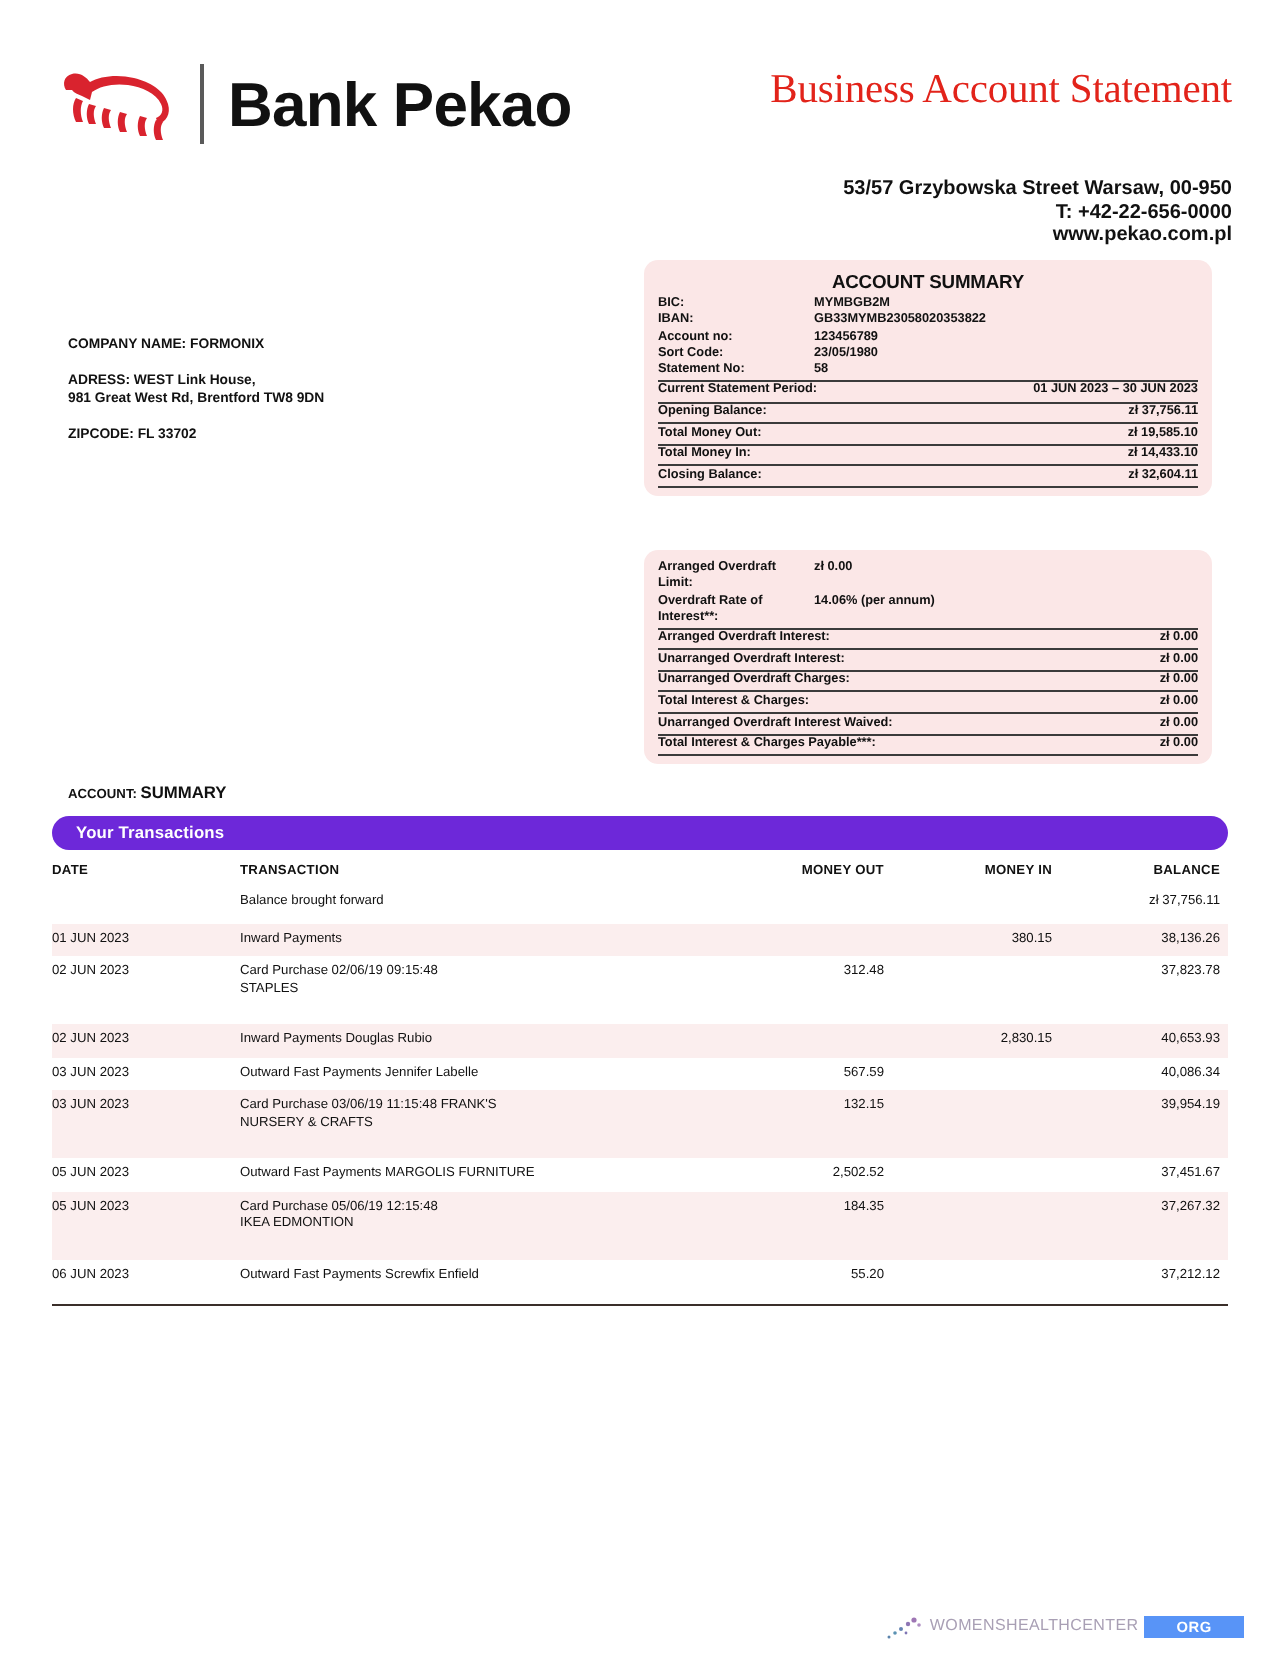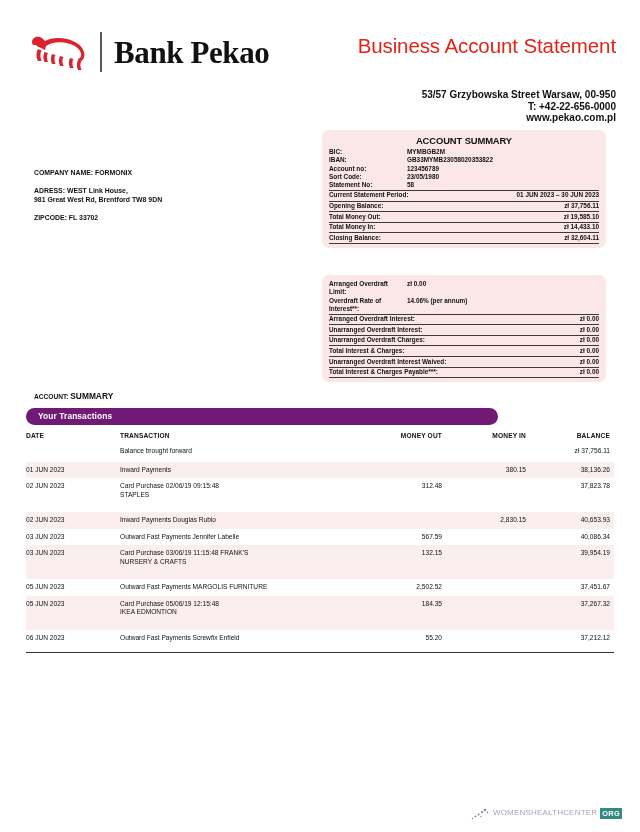"Bank Pekao" .brand { font-family: Liberation Serif, serif -> none }
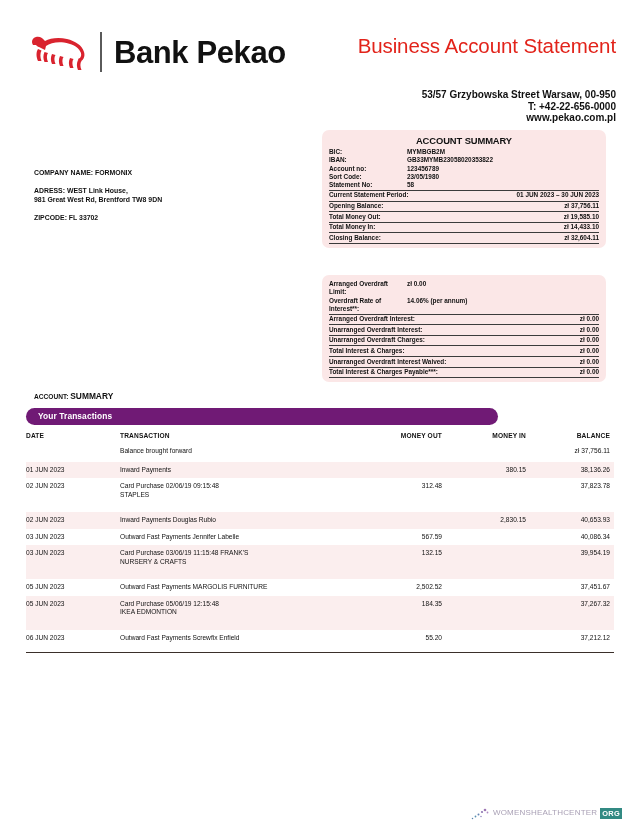"Business Account Statement" .doc-title { font-family: none -> Liberation Serif, serif }
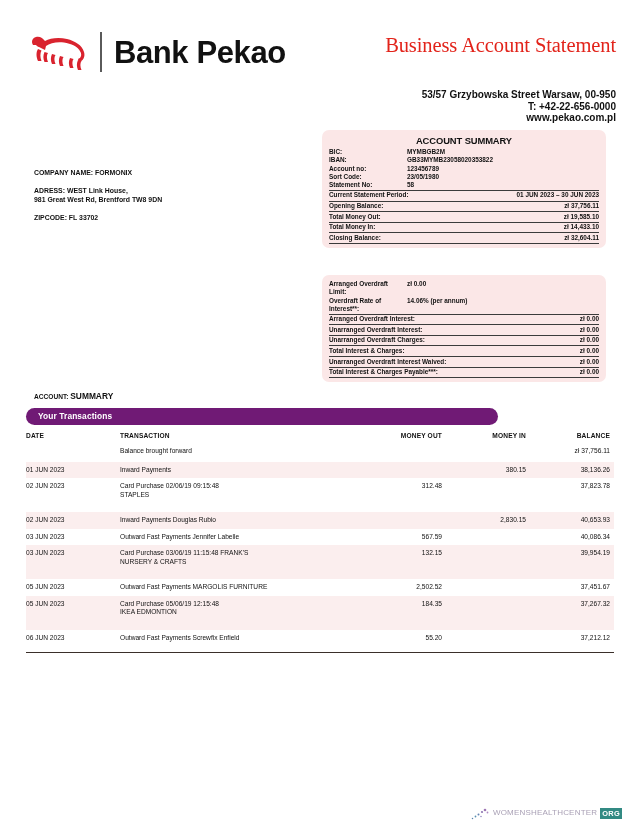"Your Transactions" .txn-banner { background: #701a75 -> #6d28d9; width: 472px -> 588px }
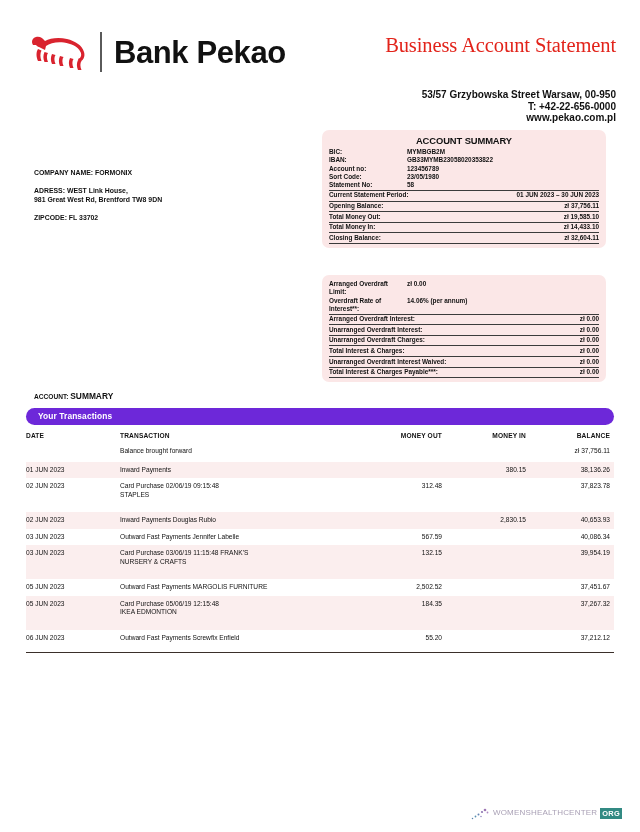"ORG" .wm-org { background: #0f766e -> #3b82f6; padding: 1px 2px -> 1px 16px }
